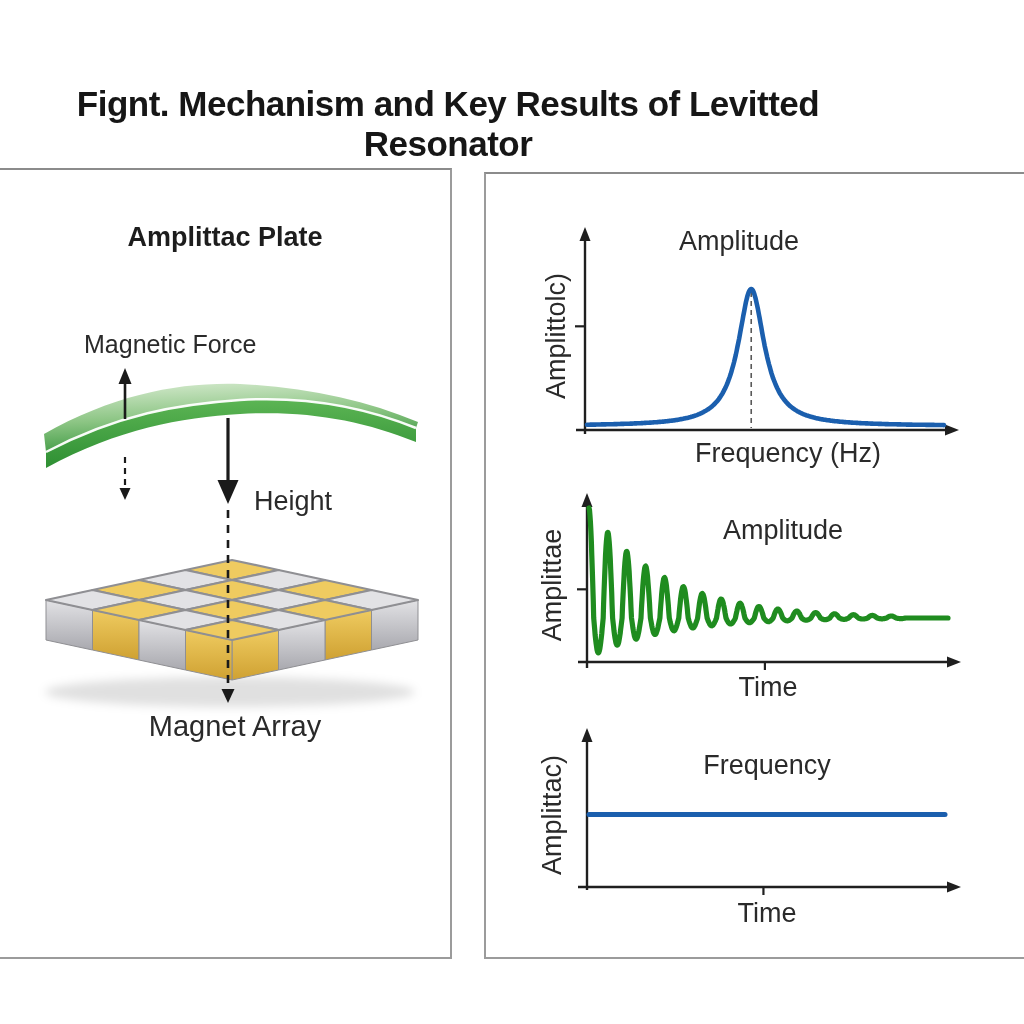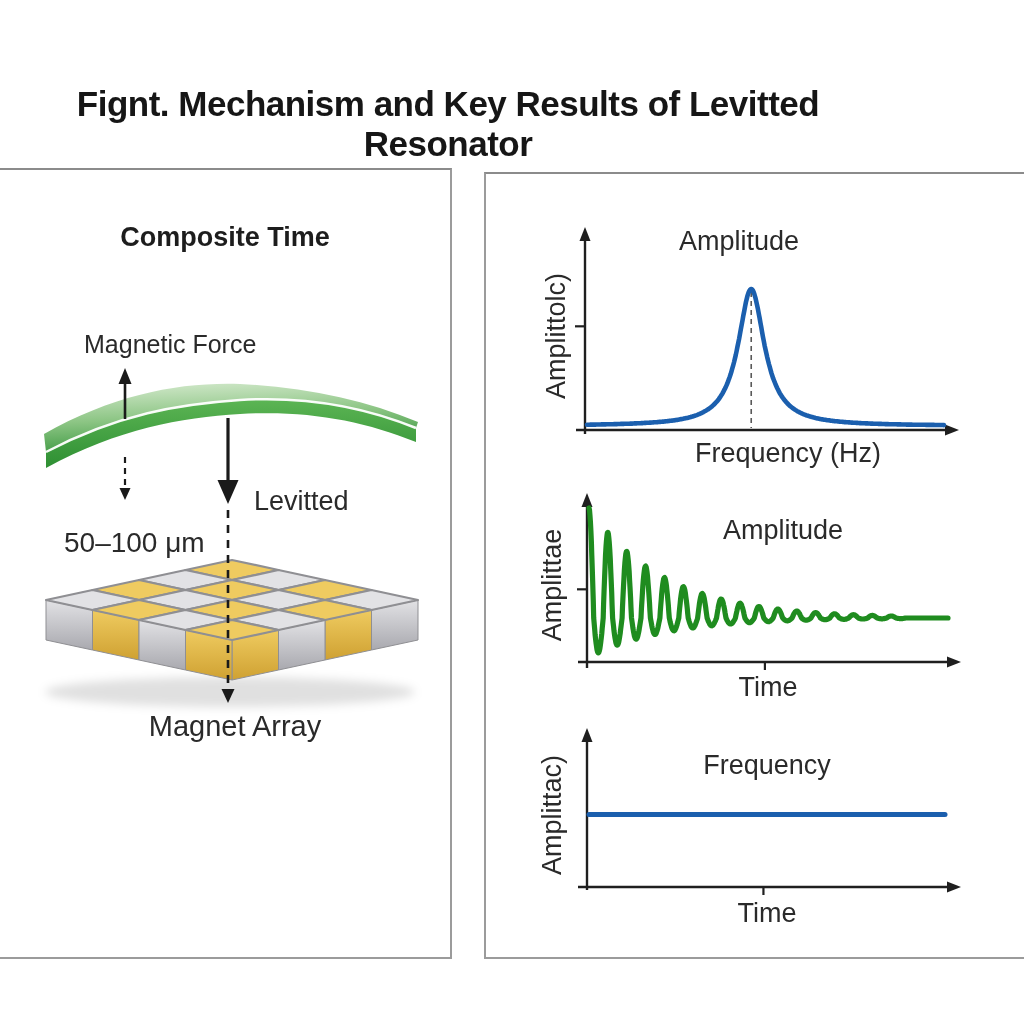"Composite Time" div.lbl { text: Composite Time -> Amplittac Plate }
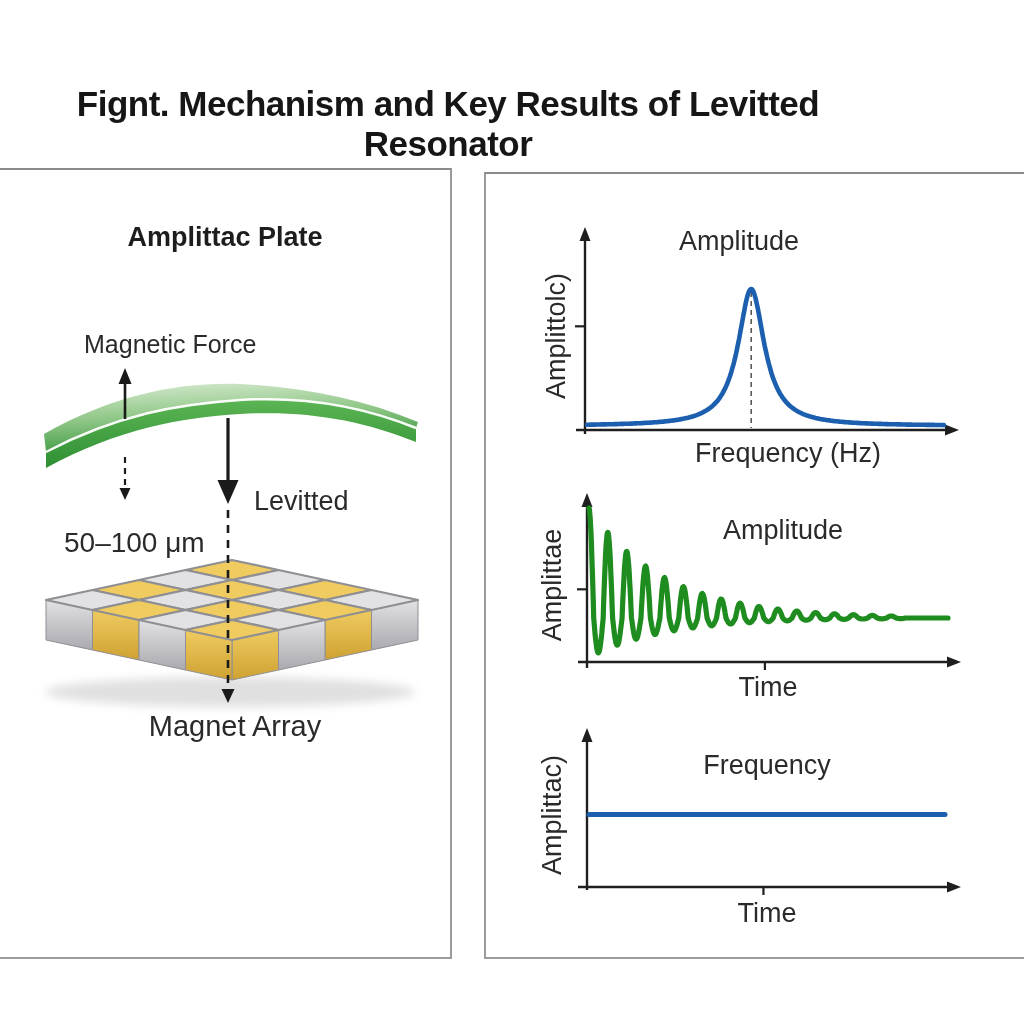"Levitted" div.lbl { text: Levitted -> Height }
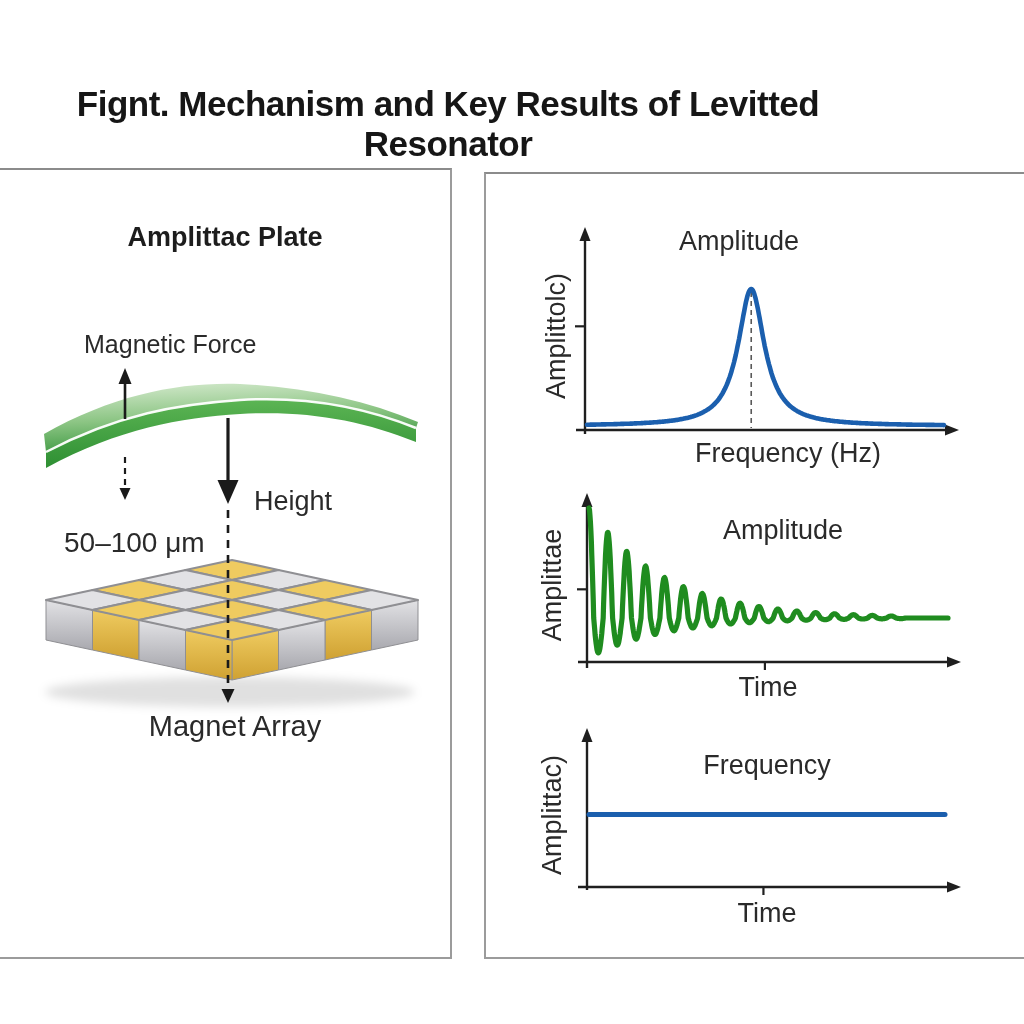"50–100 μm" div.lbl { html: <div>50–100 μm</div> -> none }
